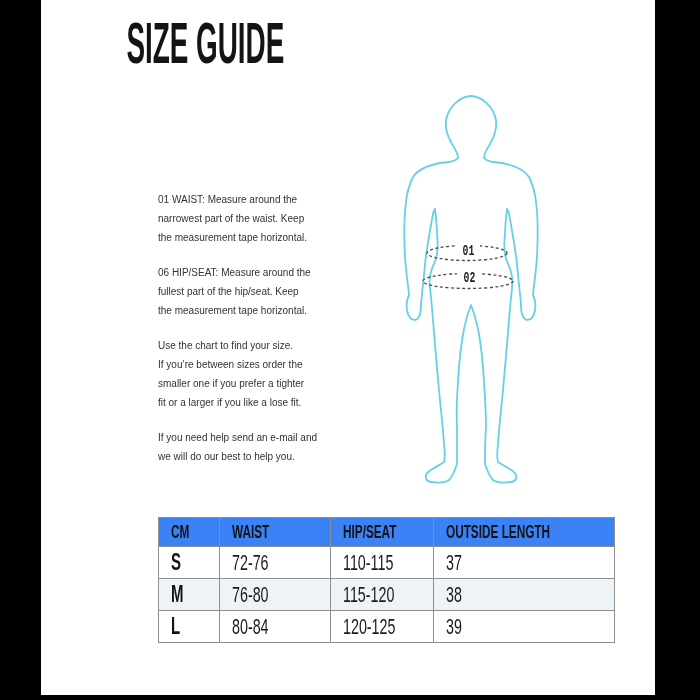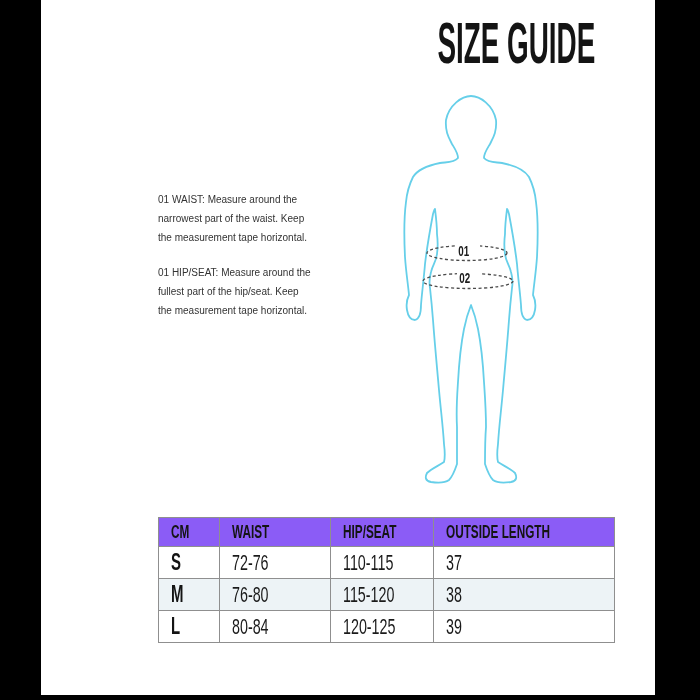"SIZE GUIDE" .title-wrap { padding-left: 26px -> none; text-align: right -> left }
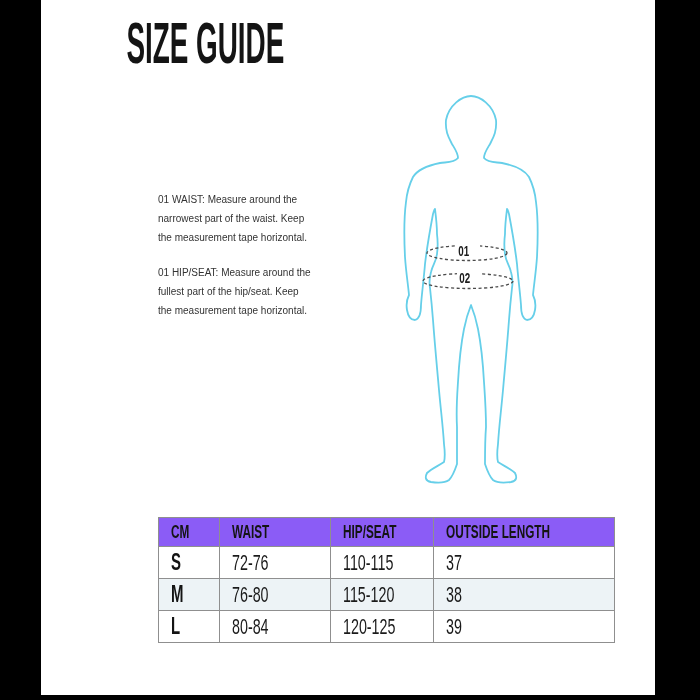"01" .marker-label { font-family: none -> Liberation Mono, monospace; text-align: left -> center }
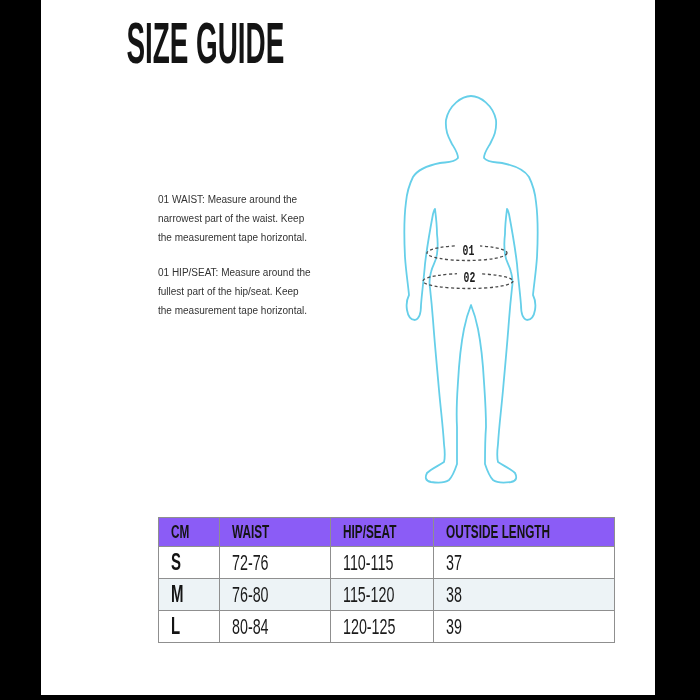"01 HIP/SEAT: Measure around the" p.para { text: 01 -> 06 }
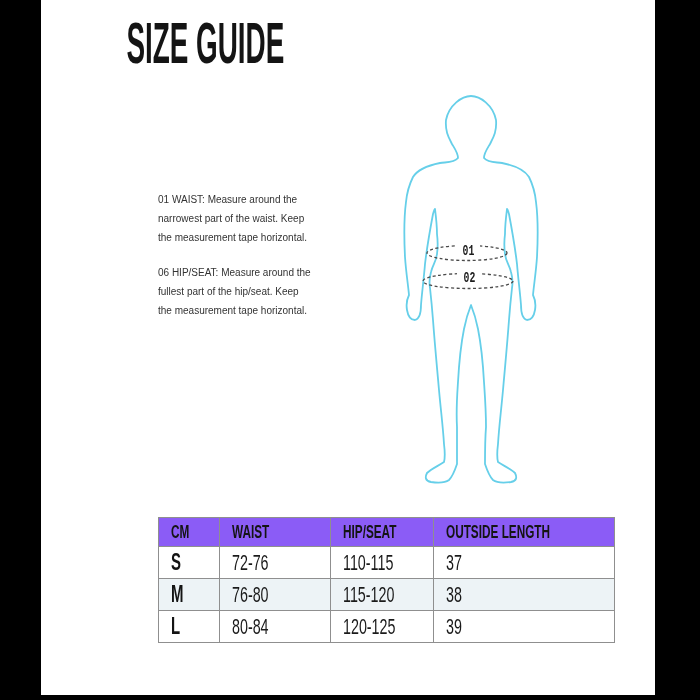"Use the chart to find" p.para { html: none -> <p>Use the chart to find your size. If you’re between sizes order the smaller one if you prefer a tighter fit or a larger if you like a lose fit.</p> }
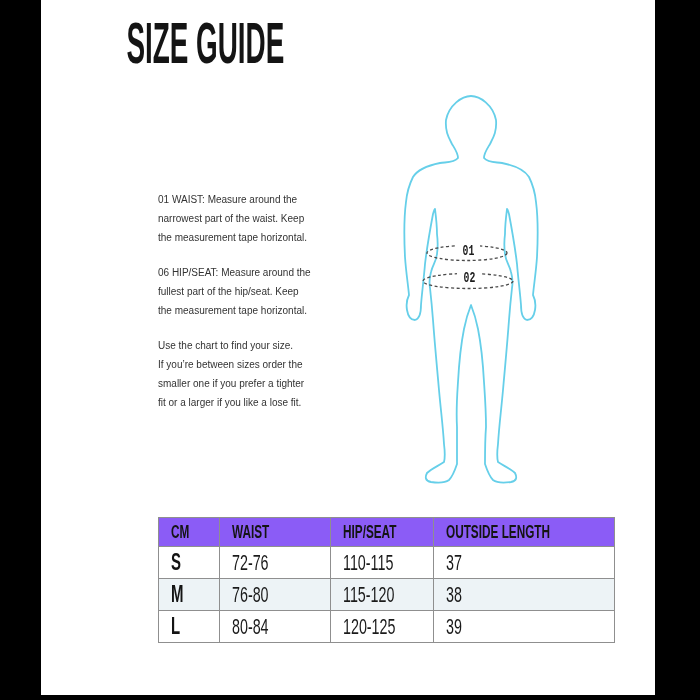"If you need help send" p.para { html: none -> <p>If you need help send an e-mail and we will do our best to help you.</p> }
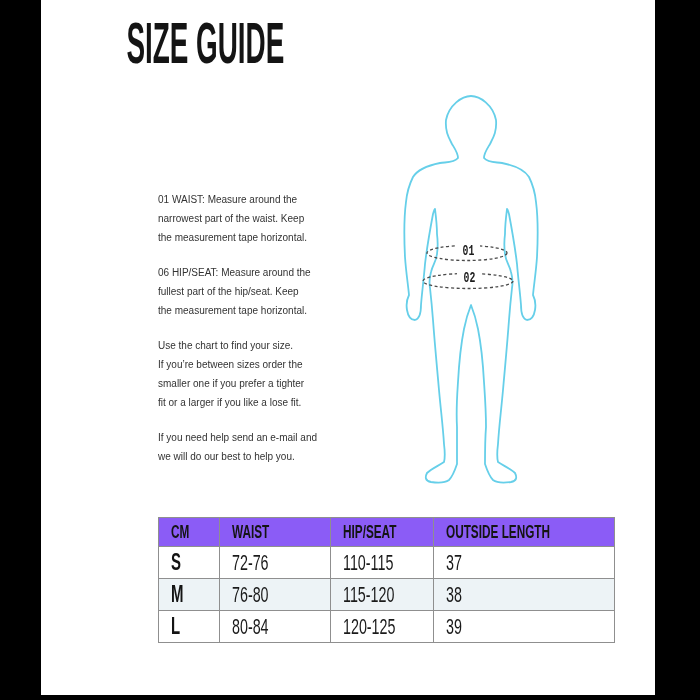"CM" .size-table th { background: #8b5cf6 -> #3b82f6 }
